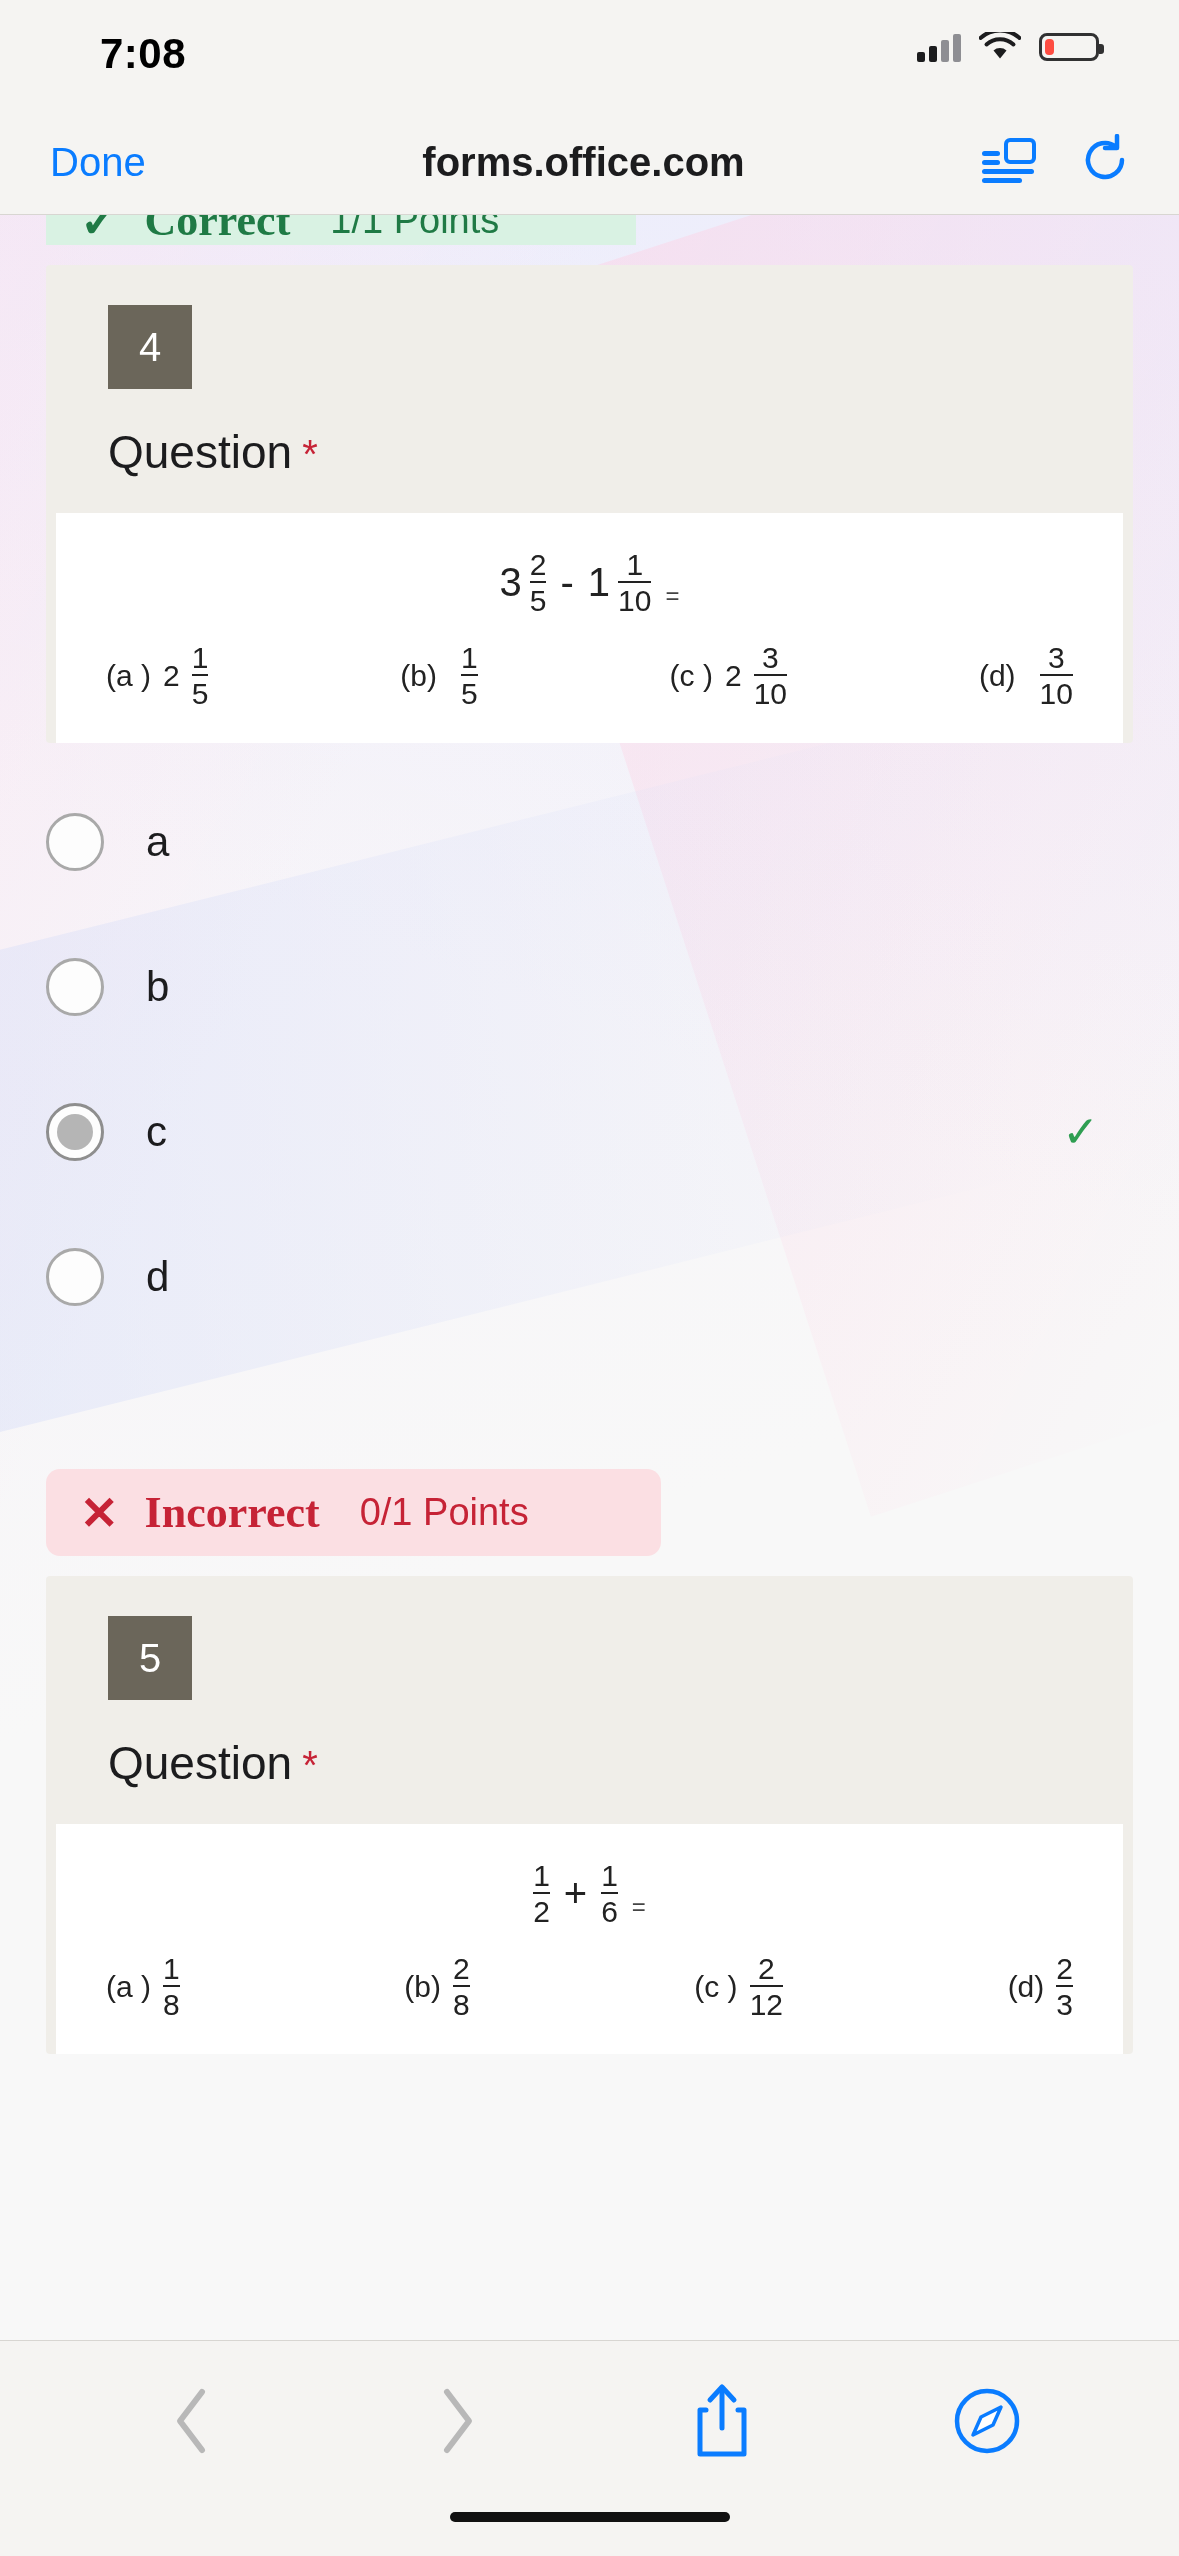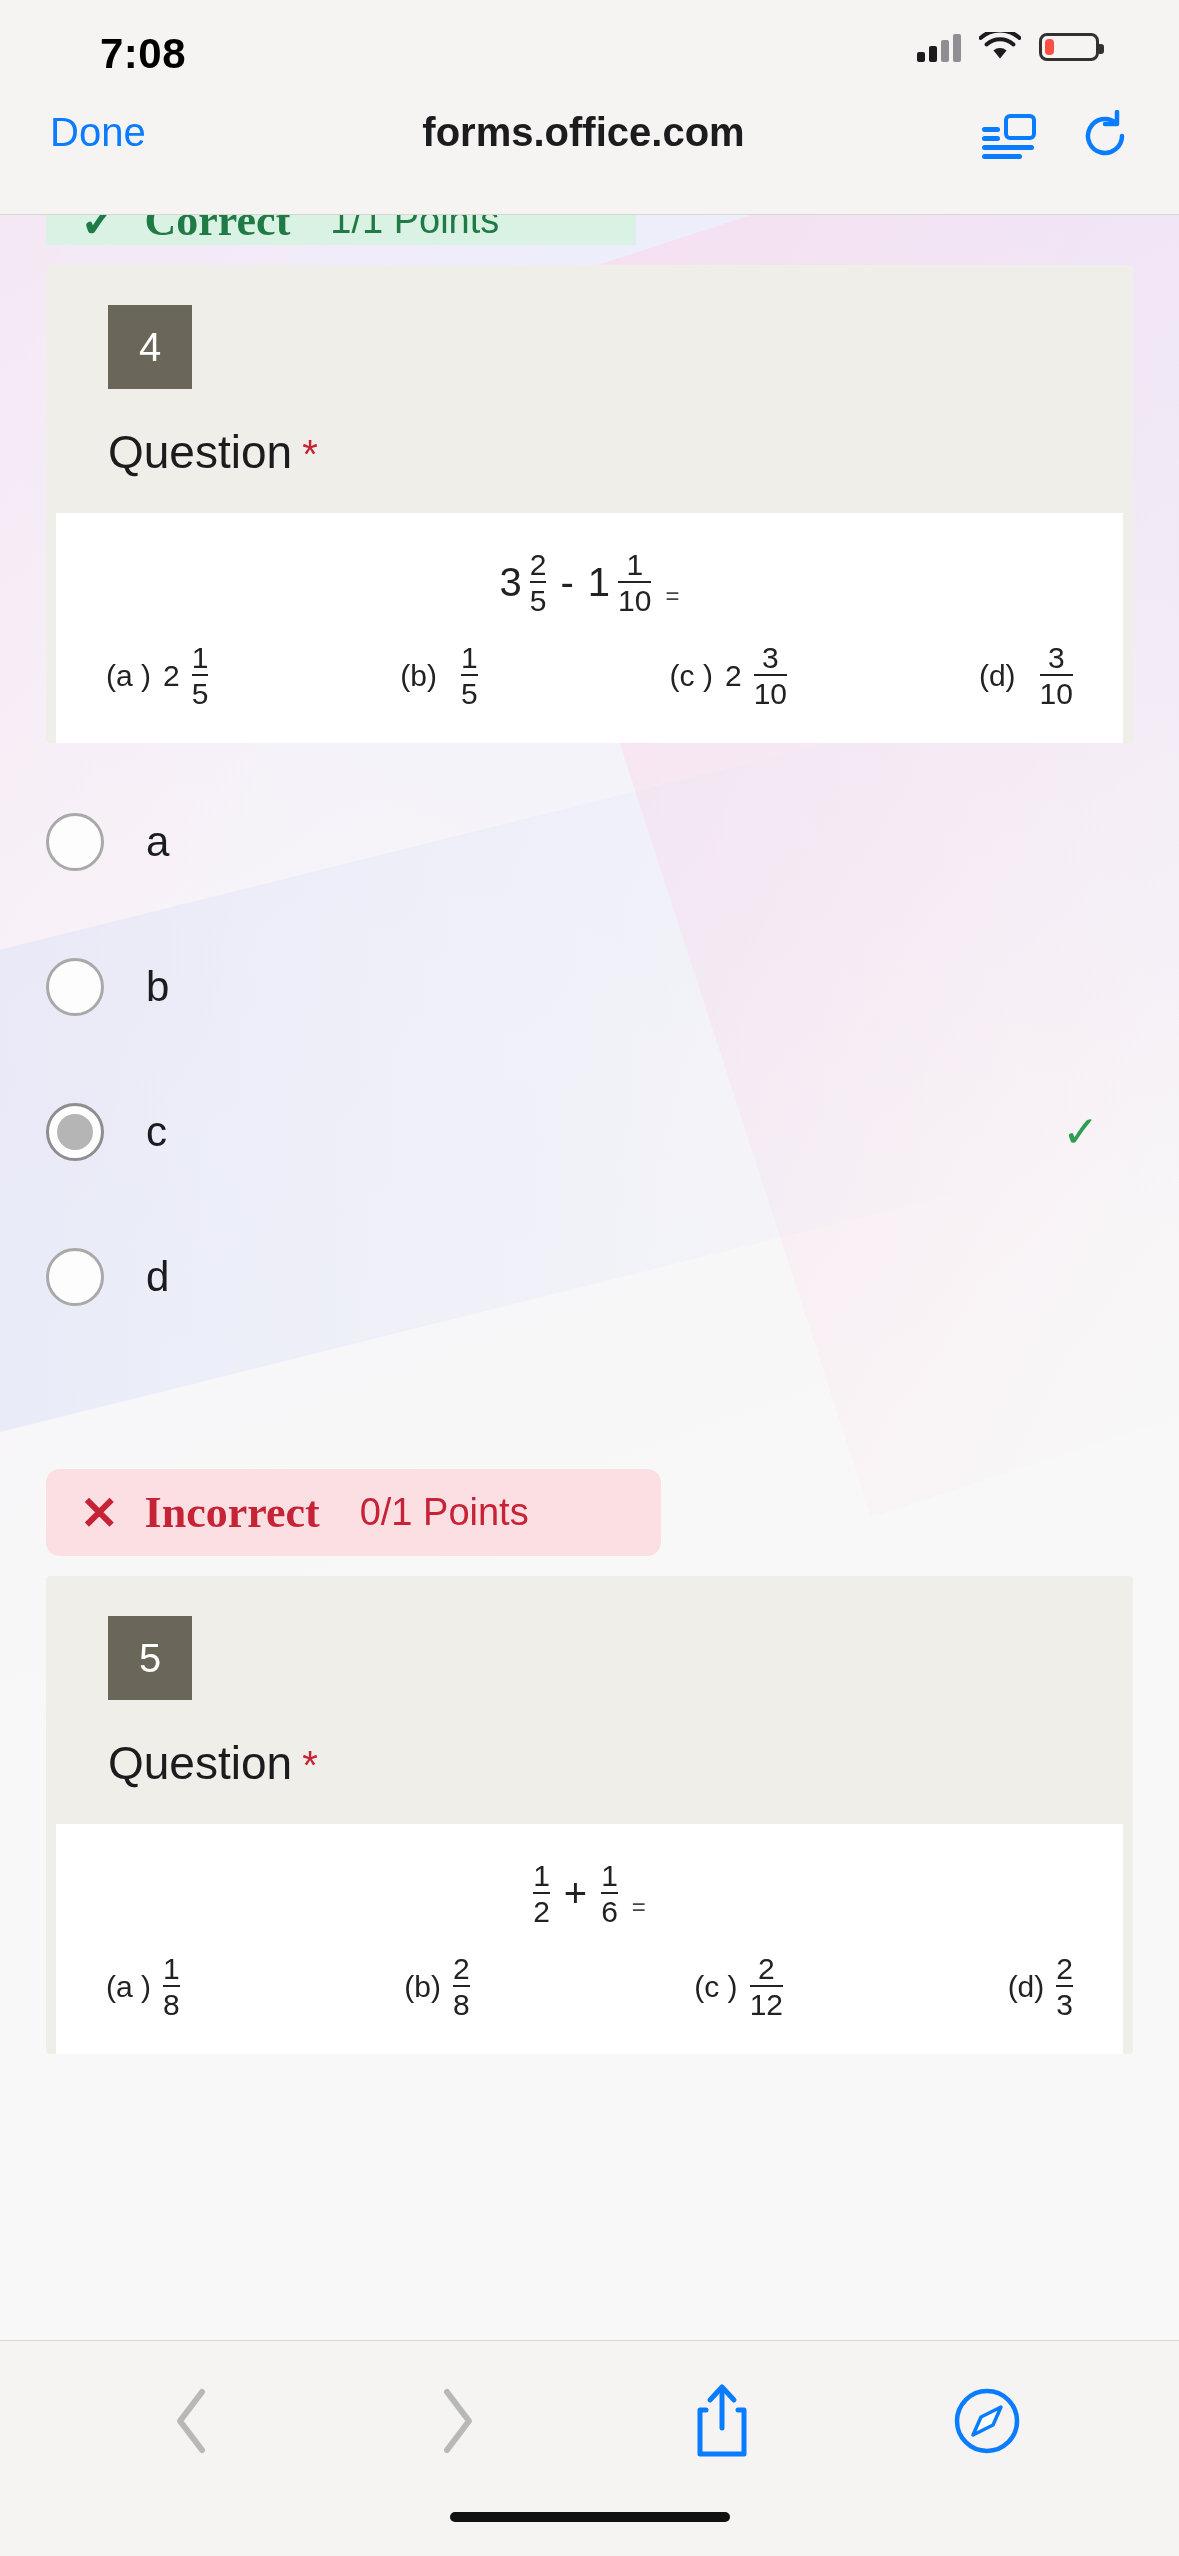"Done" .browser-bar { align-items: flex-start -> center }
